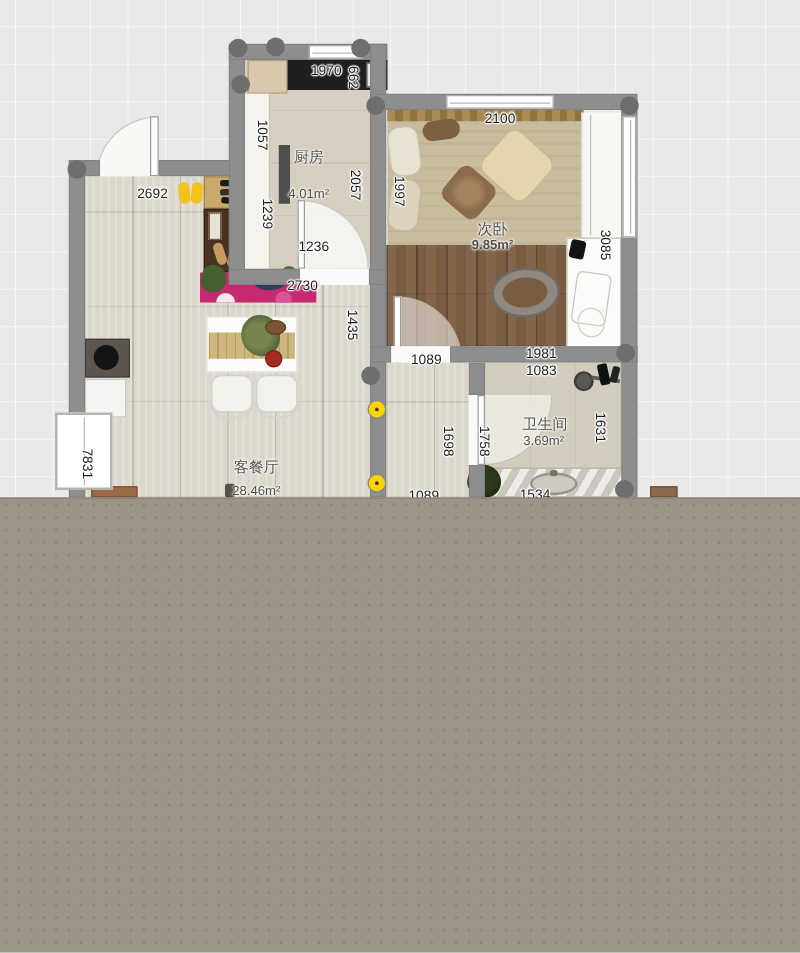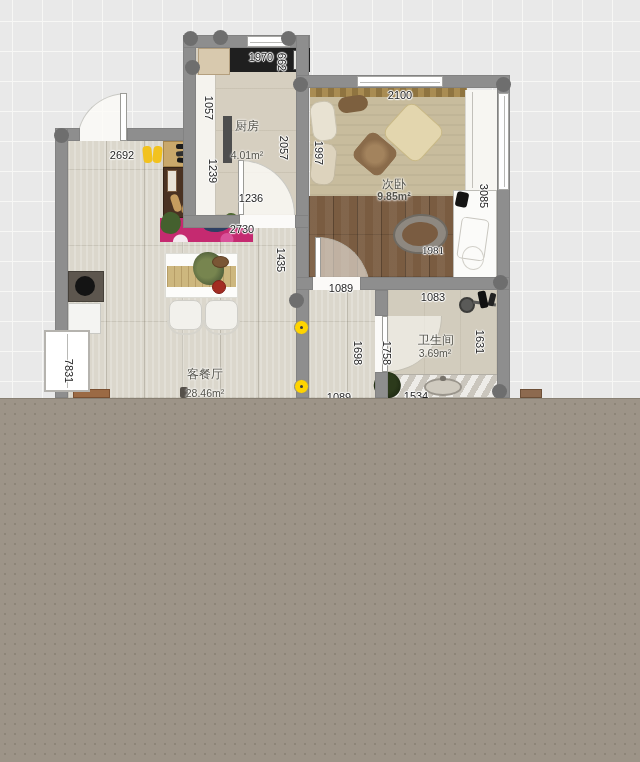"1981" div.dm { font-family: Liberation Serif, serif -> none; top: 250px -> 283px }
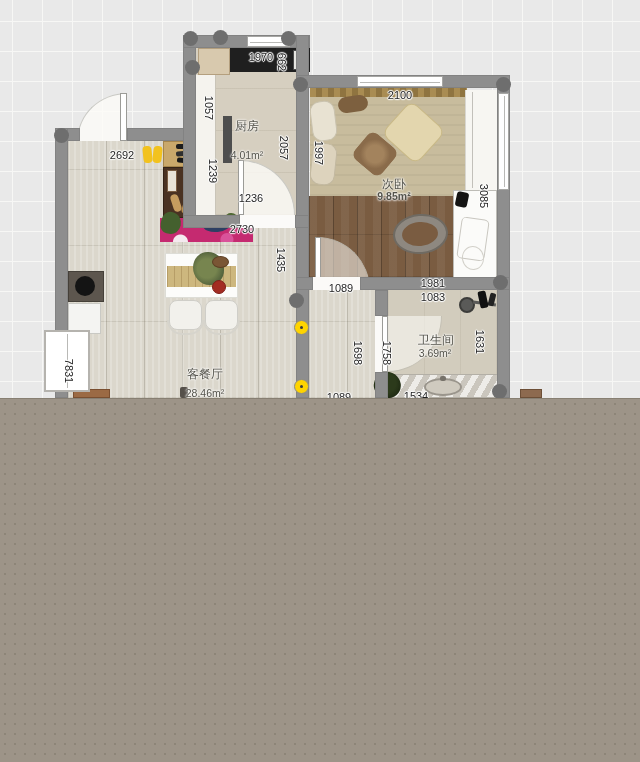"1534" div.dm { left: 416px -> 428px }
